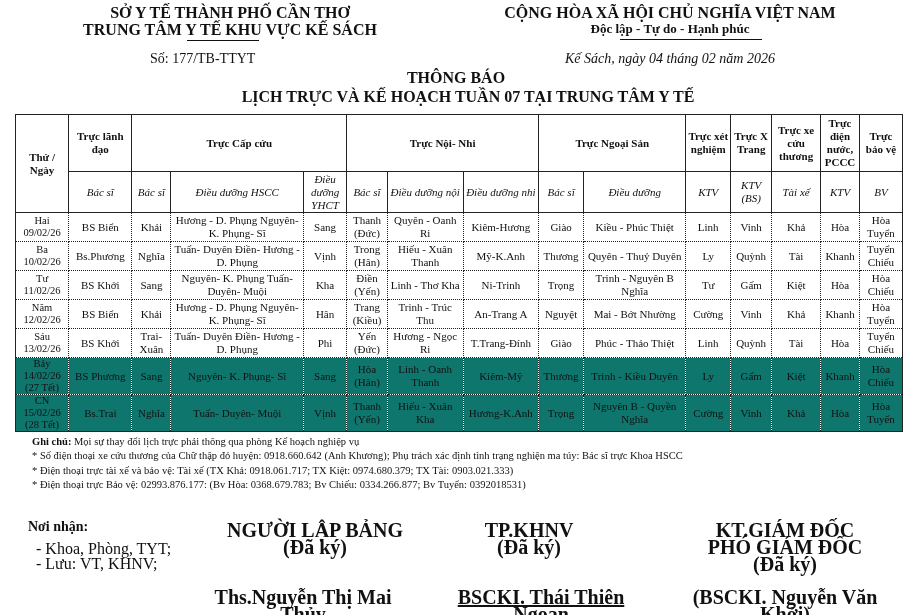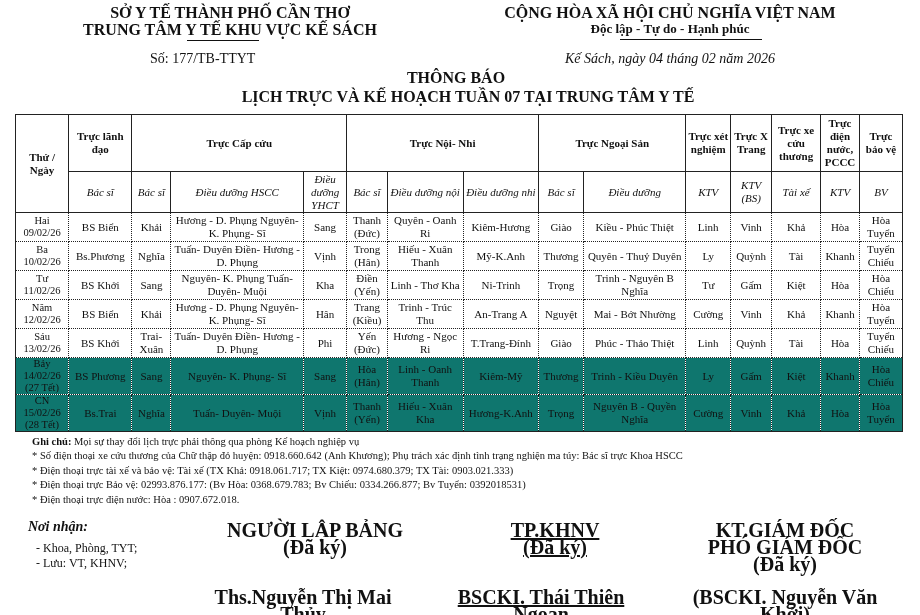"* Điện thoại trực điện" div { html: <div>* Điện thoại trực điện nước: Hòa : 0907.672.018.</div> -> none }
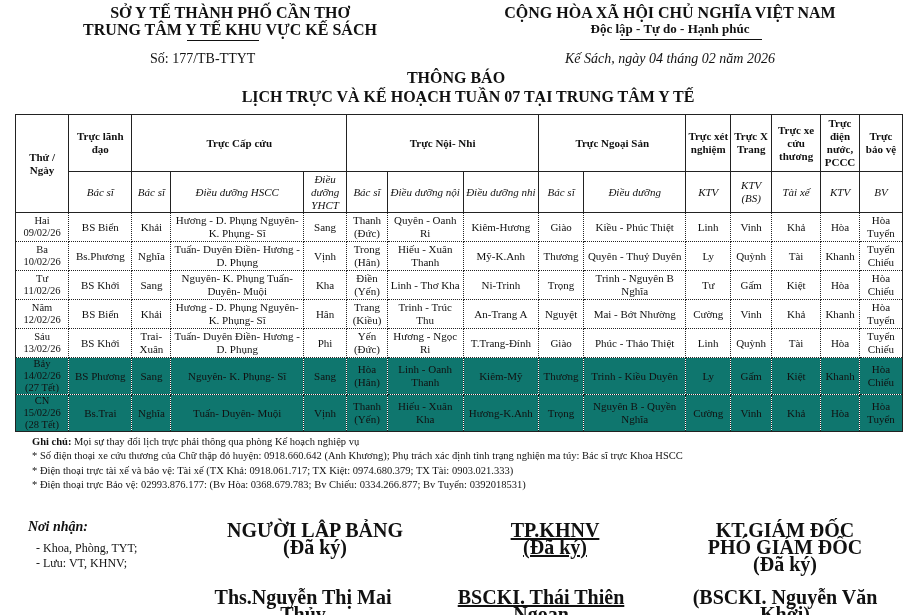"Nơi nhận:" .recv { font-style: italic -> none }
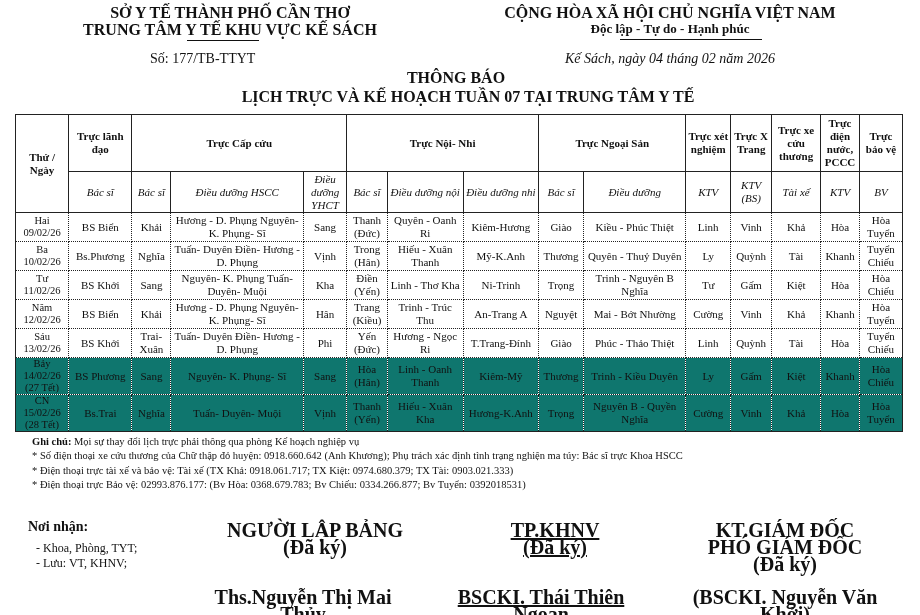"TP.KHNV" div.abs { left: 490px -> 464px; text-decoration: underline -> none }
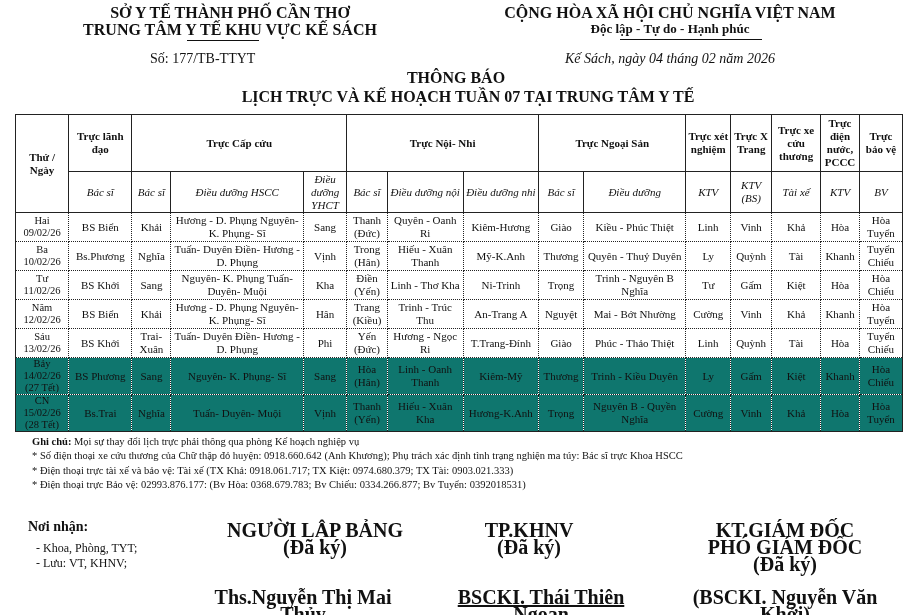"- Khoa, Phòng, TYT;" .recv-list { font-size: 12px -> 16px }
